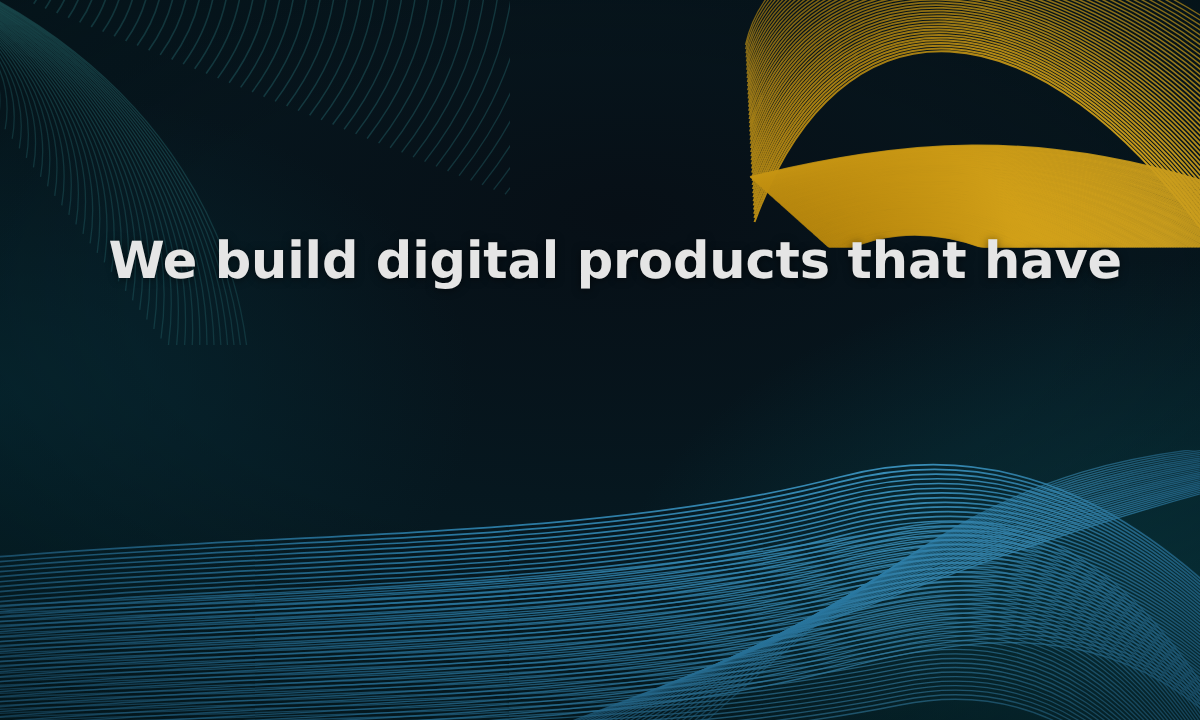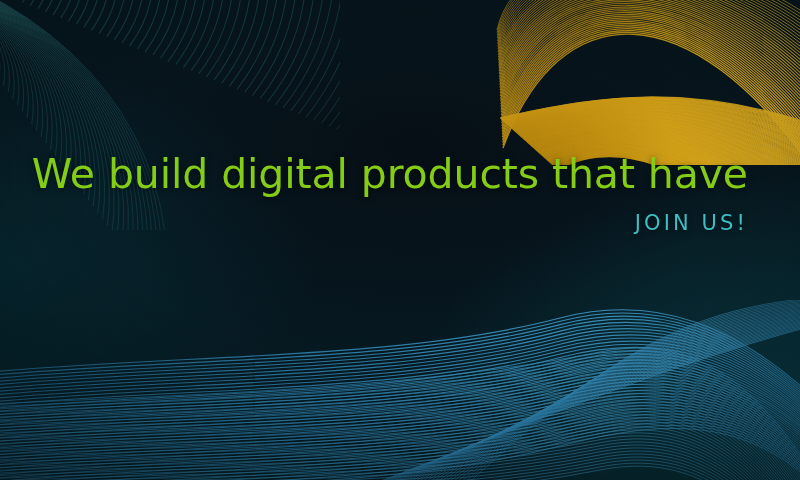"We build digital products that" .headline { color: #84cc16 -> #e5e5e5; font-size: 41px -> 34px; font-weight: 400 -> 700 }
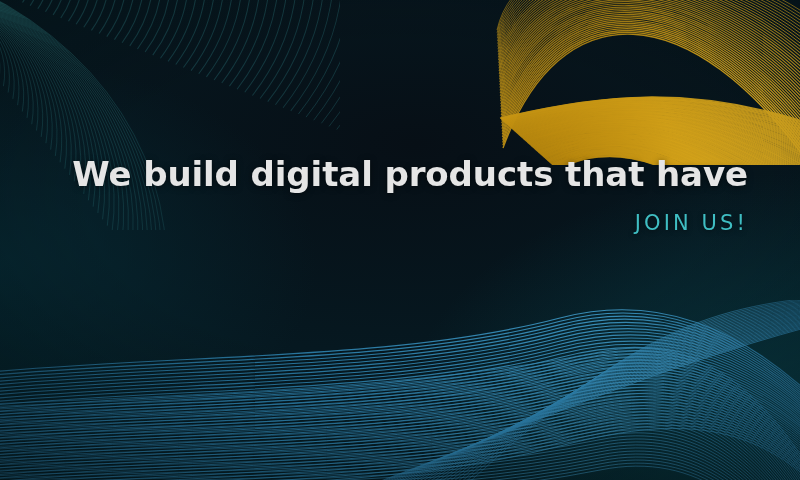"JOIN US!" a.cta { html: <a>JOIN US!</a> -> none }
